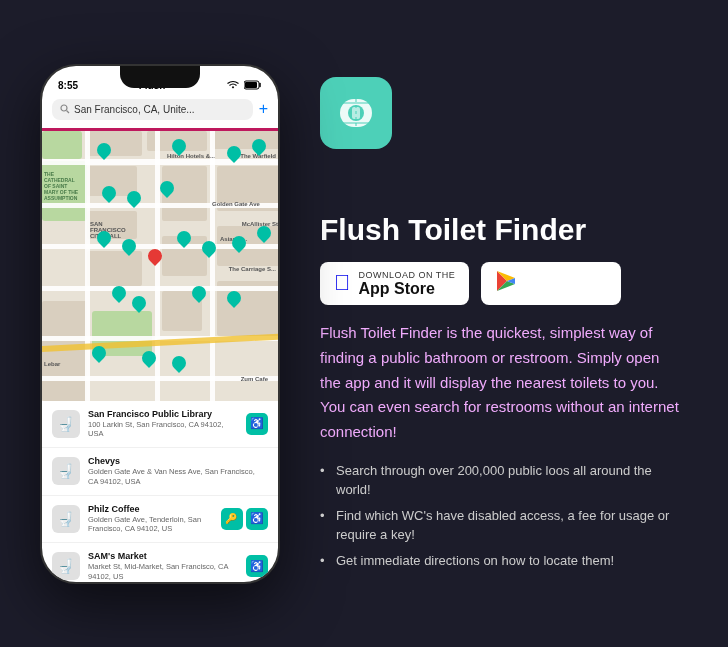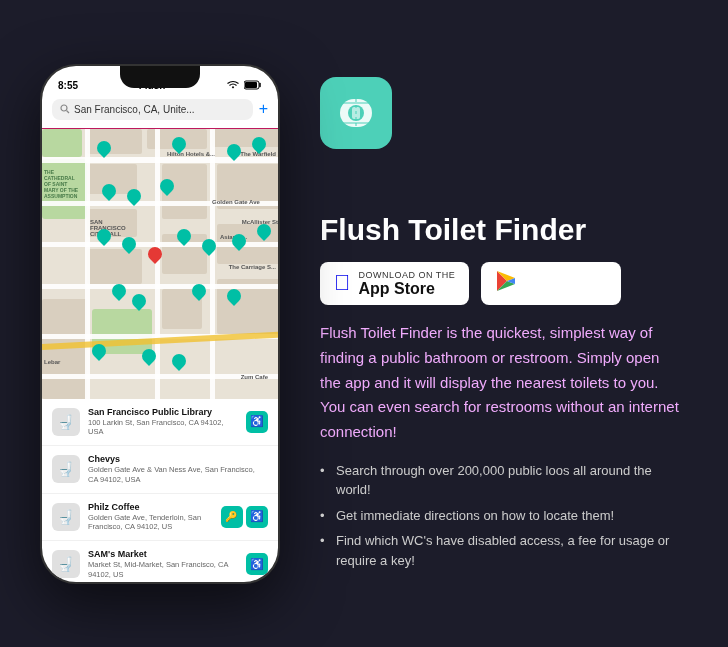"San Francisco, CA, Unite..." .phone-search-bar { border-bottom: 1px solid #be185d -> 3px solid #be185d }
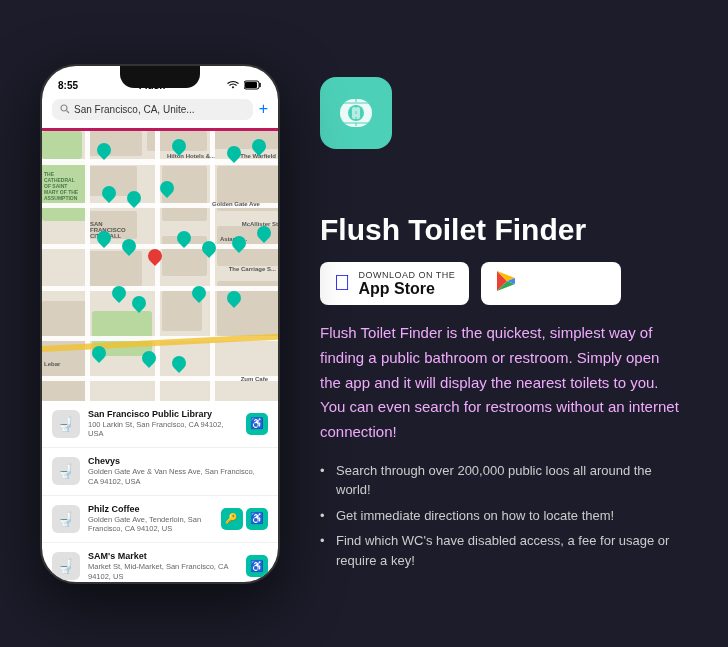"Get immediate directions on how" li { order: before "Find which WC's have disabled" -> after "Find which WC's have disabled" }
